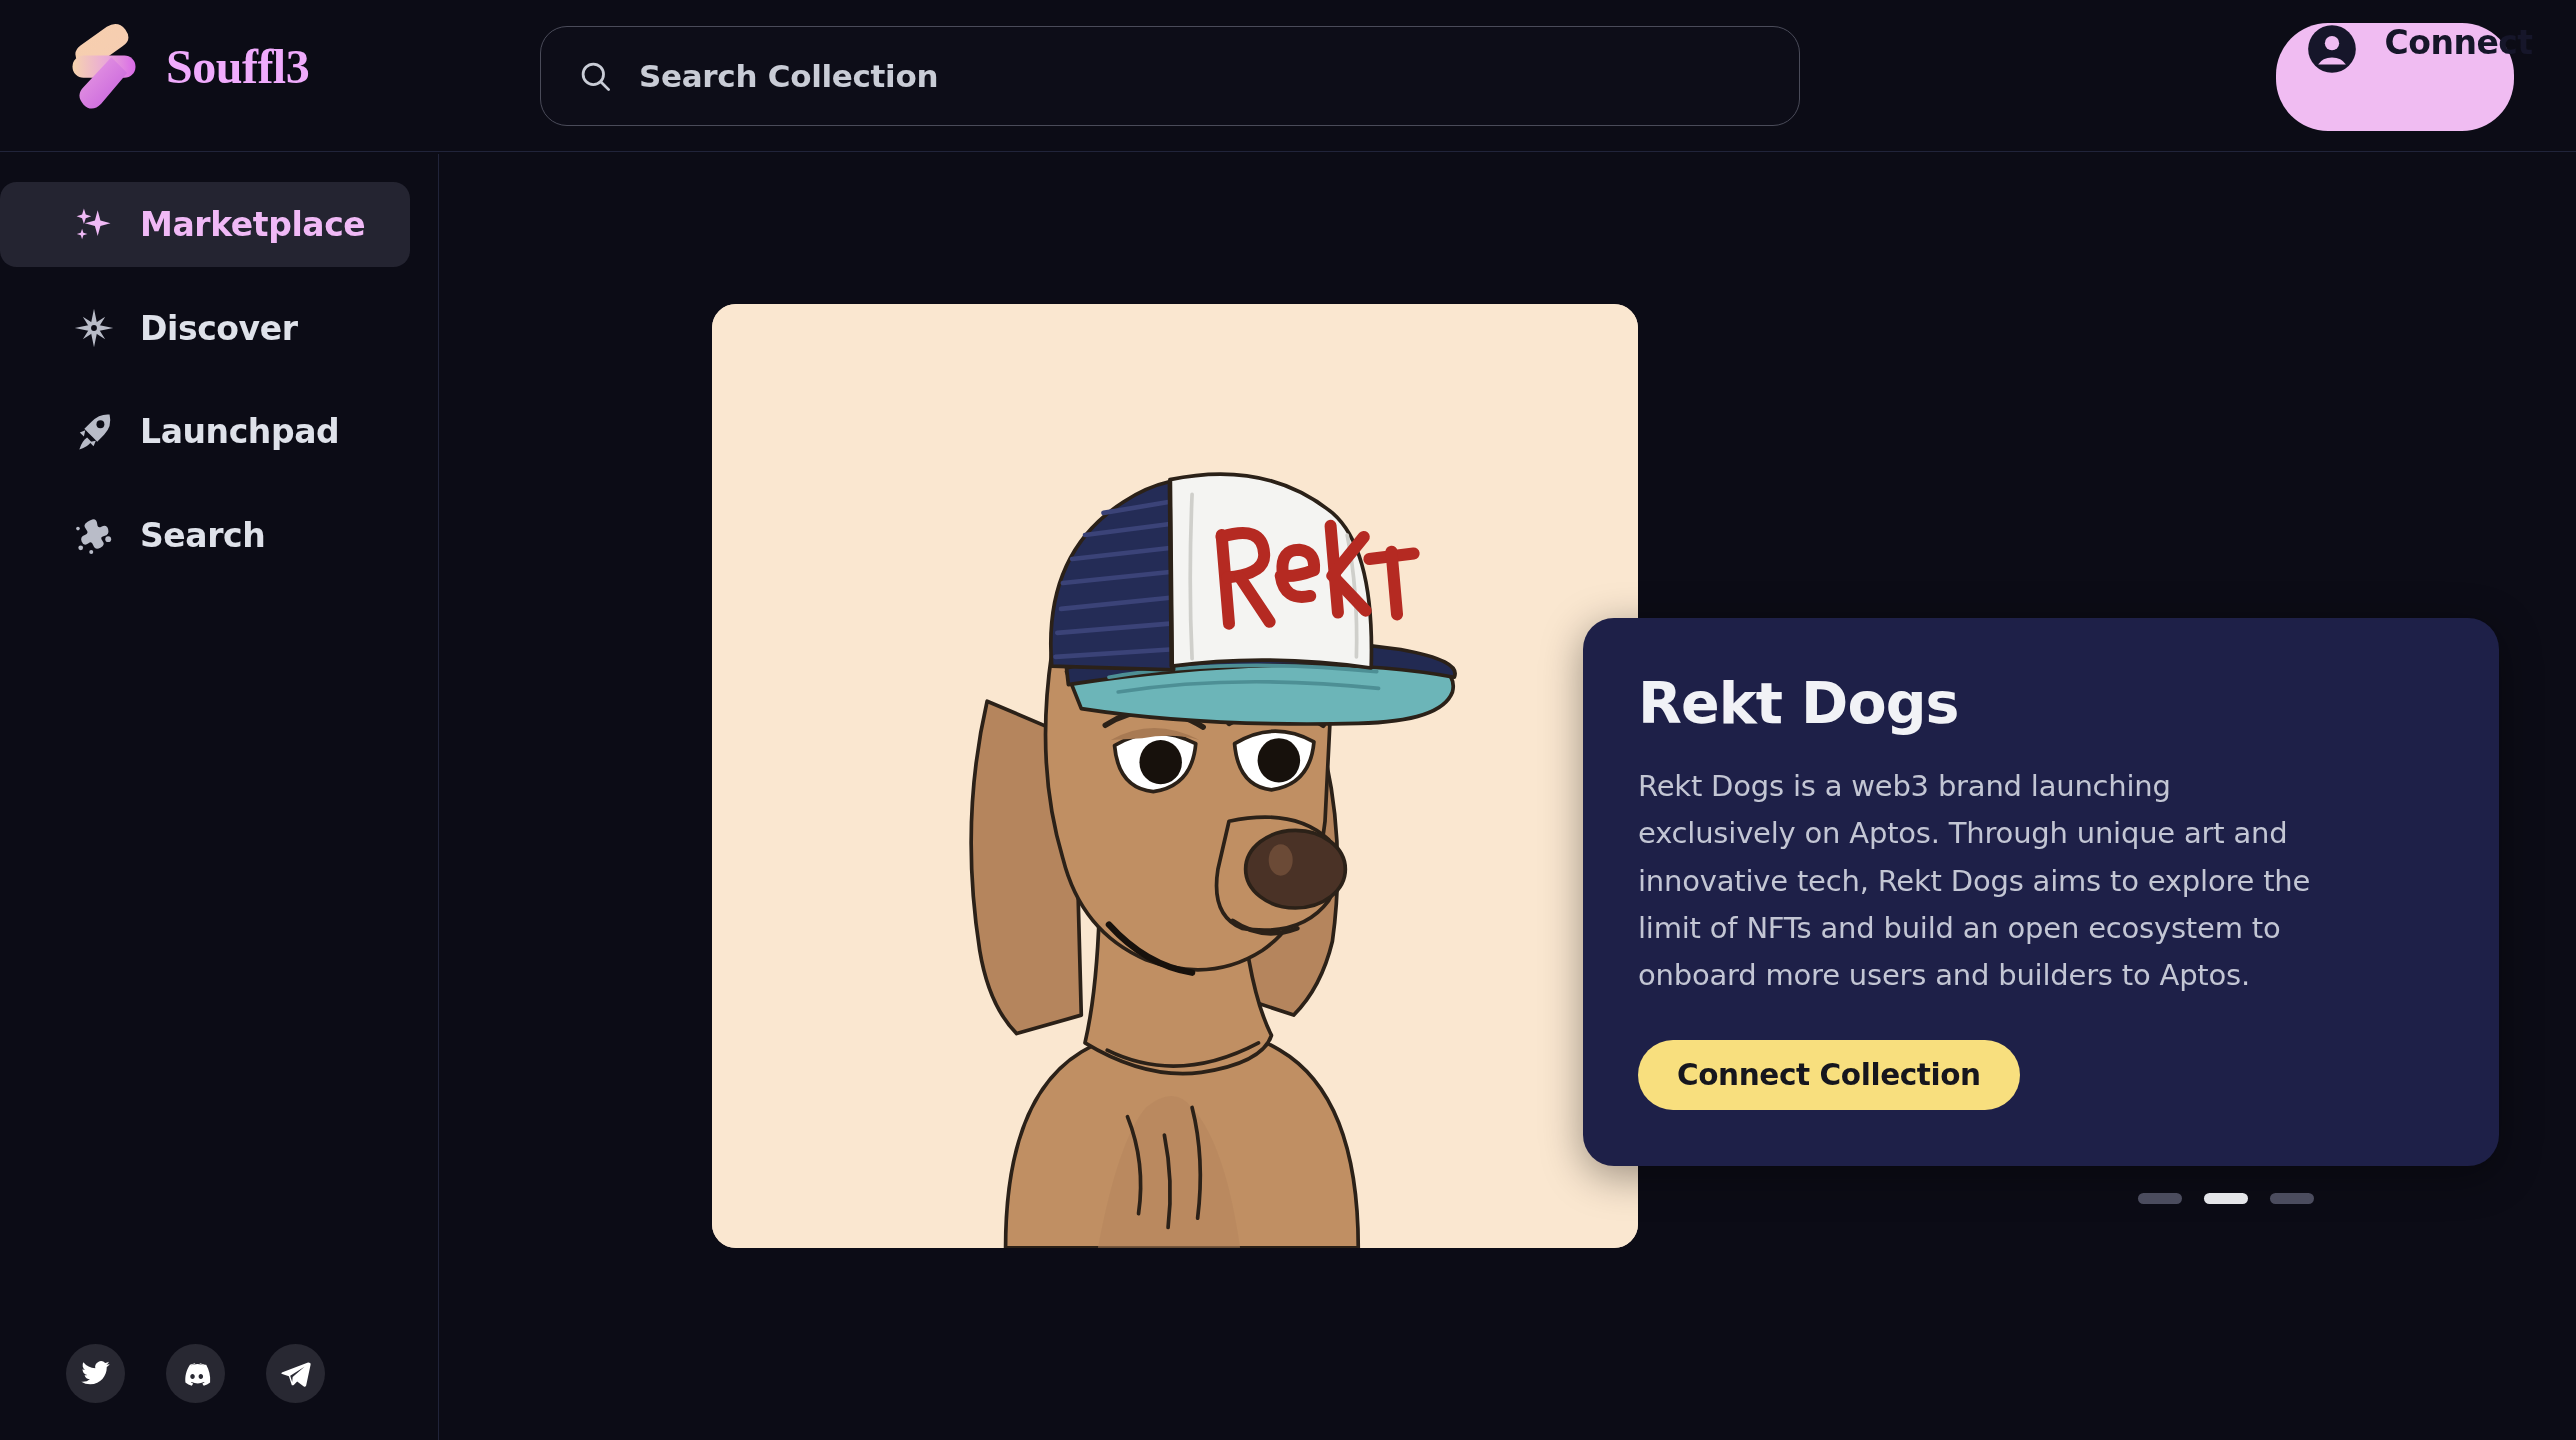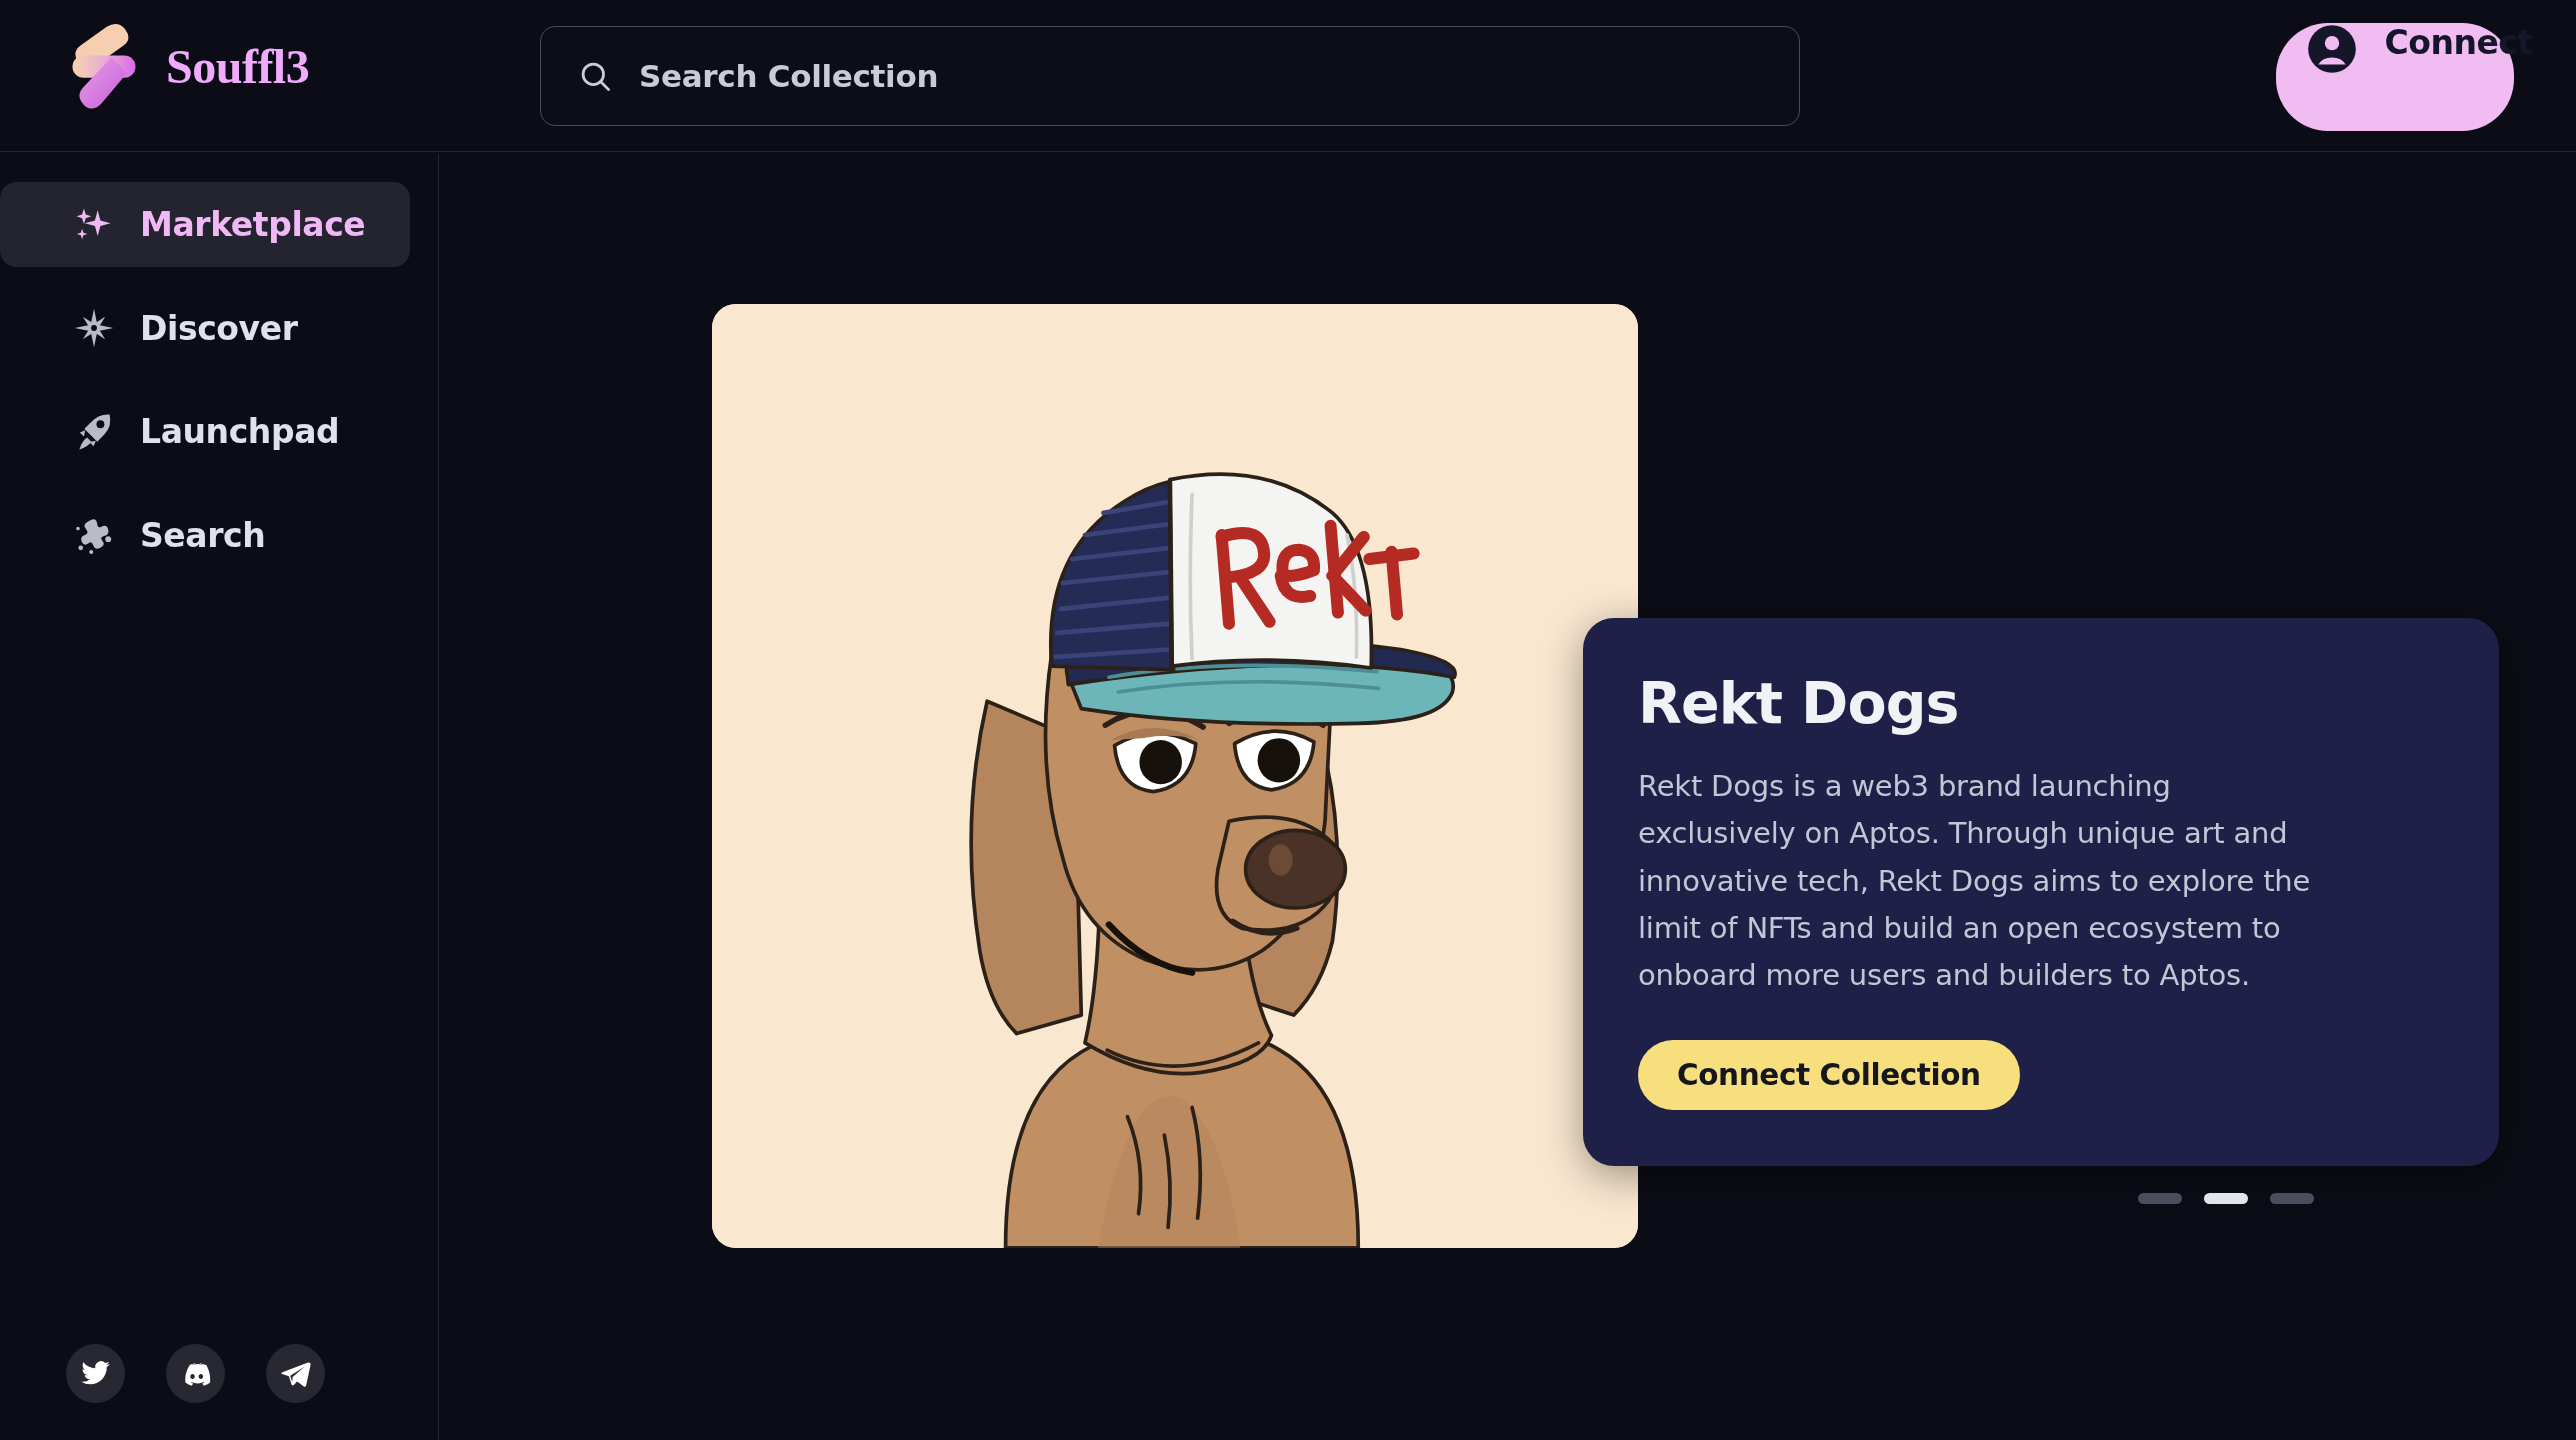"Search Collection" .searchbar { border-radius: 15px -> 27px }
